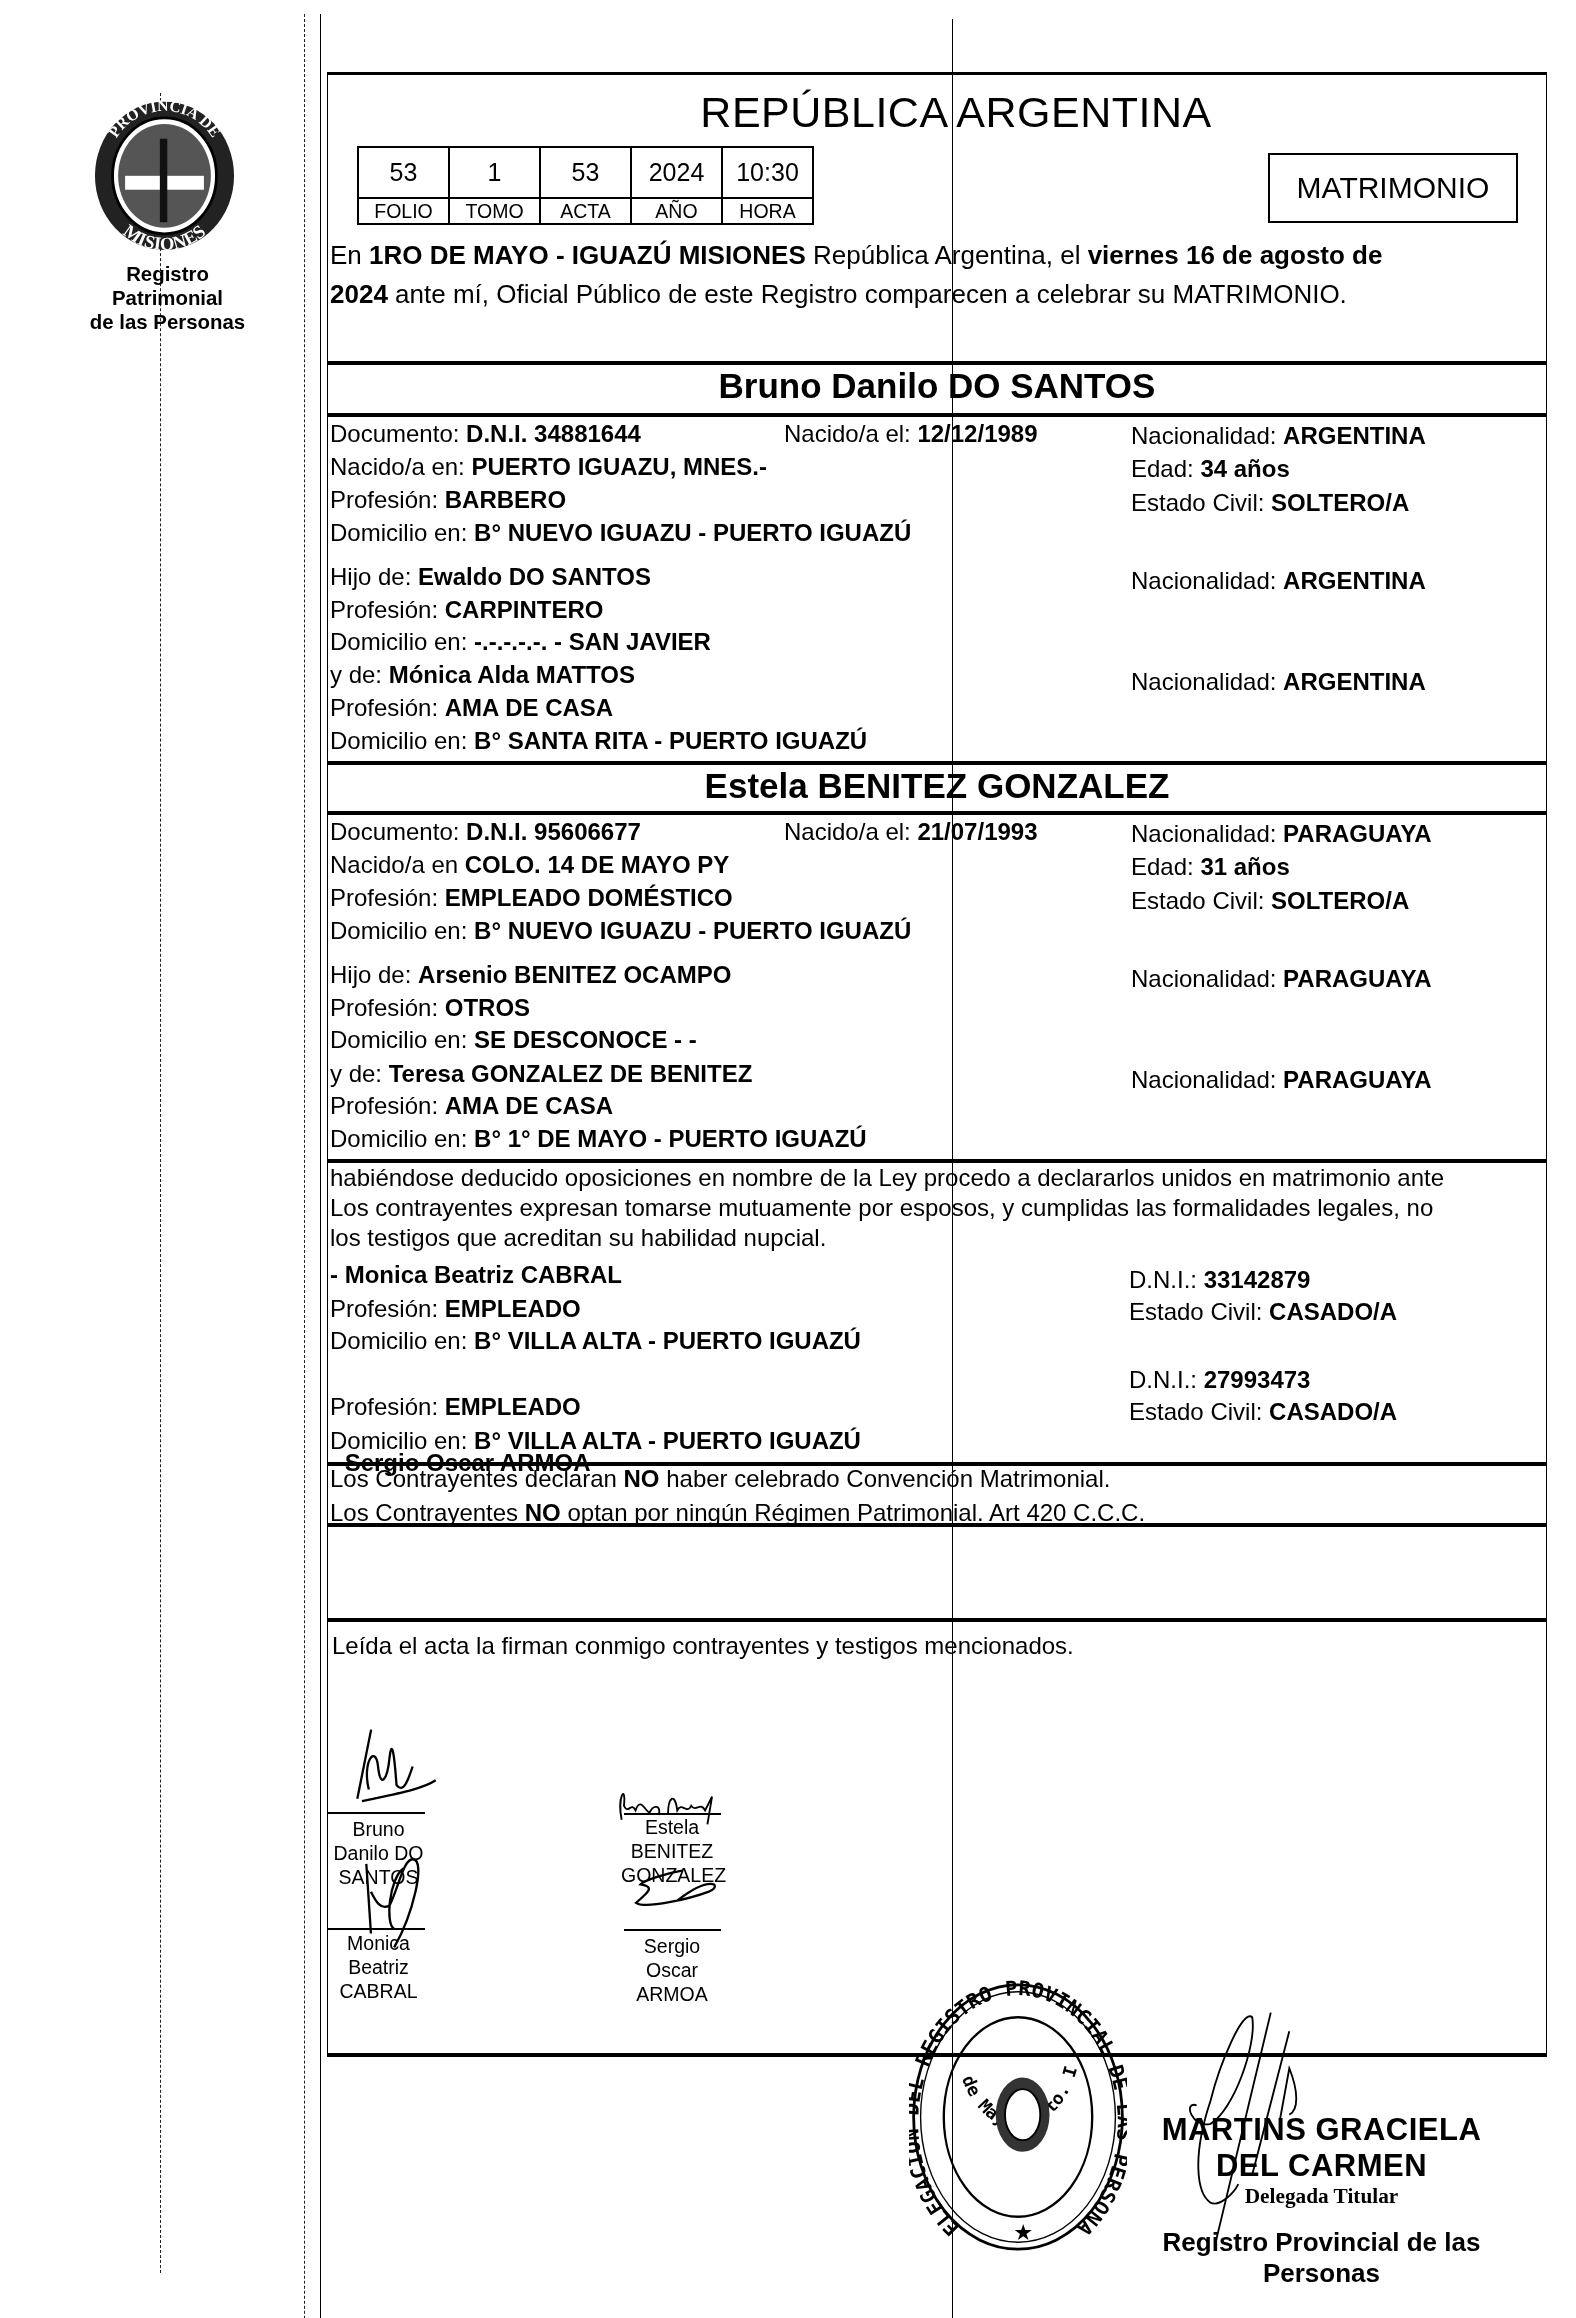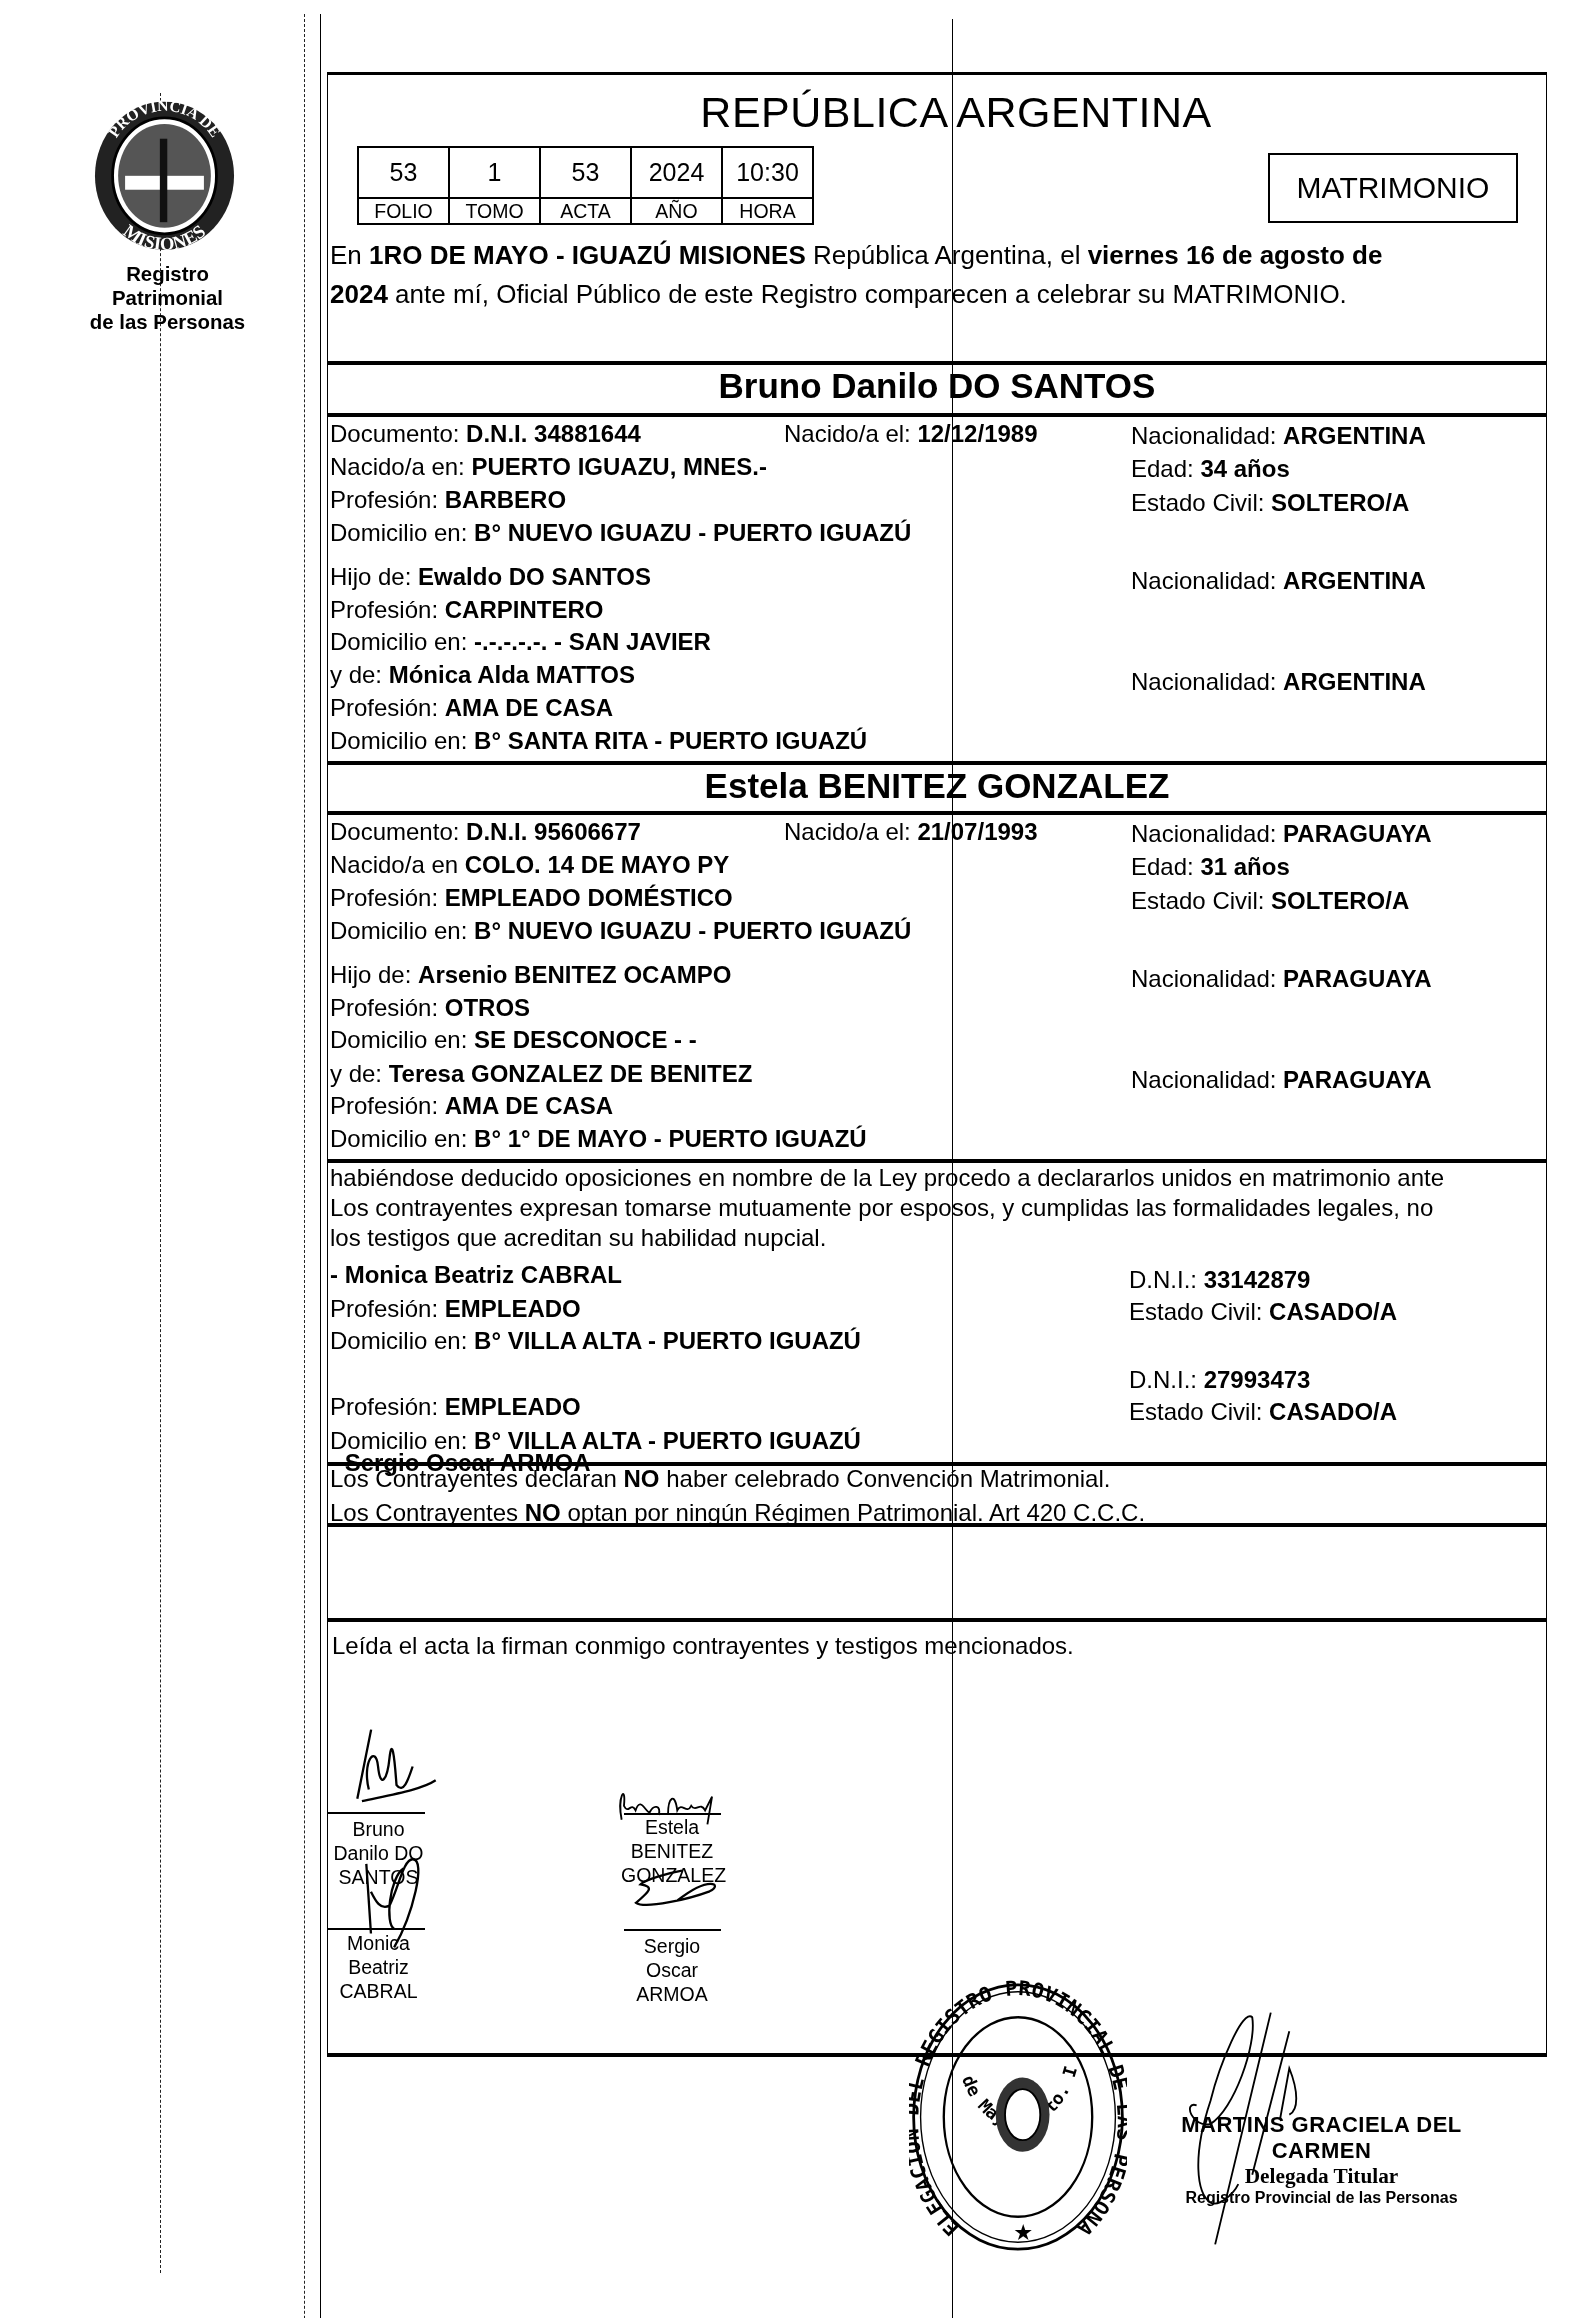"MARTINS GRACIELA DEL CARMEN" .official .n { font-size: 22px -> 31px }
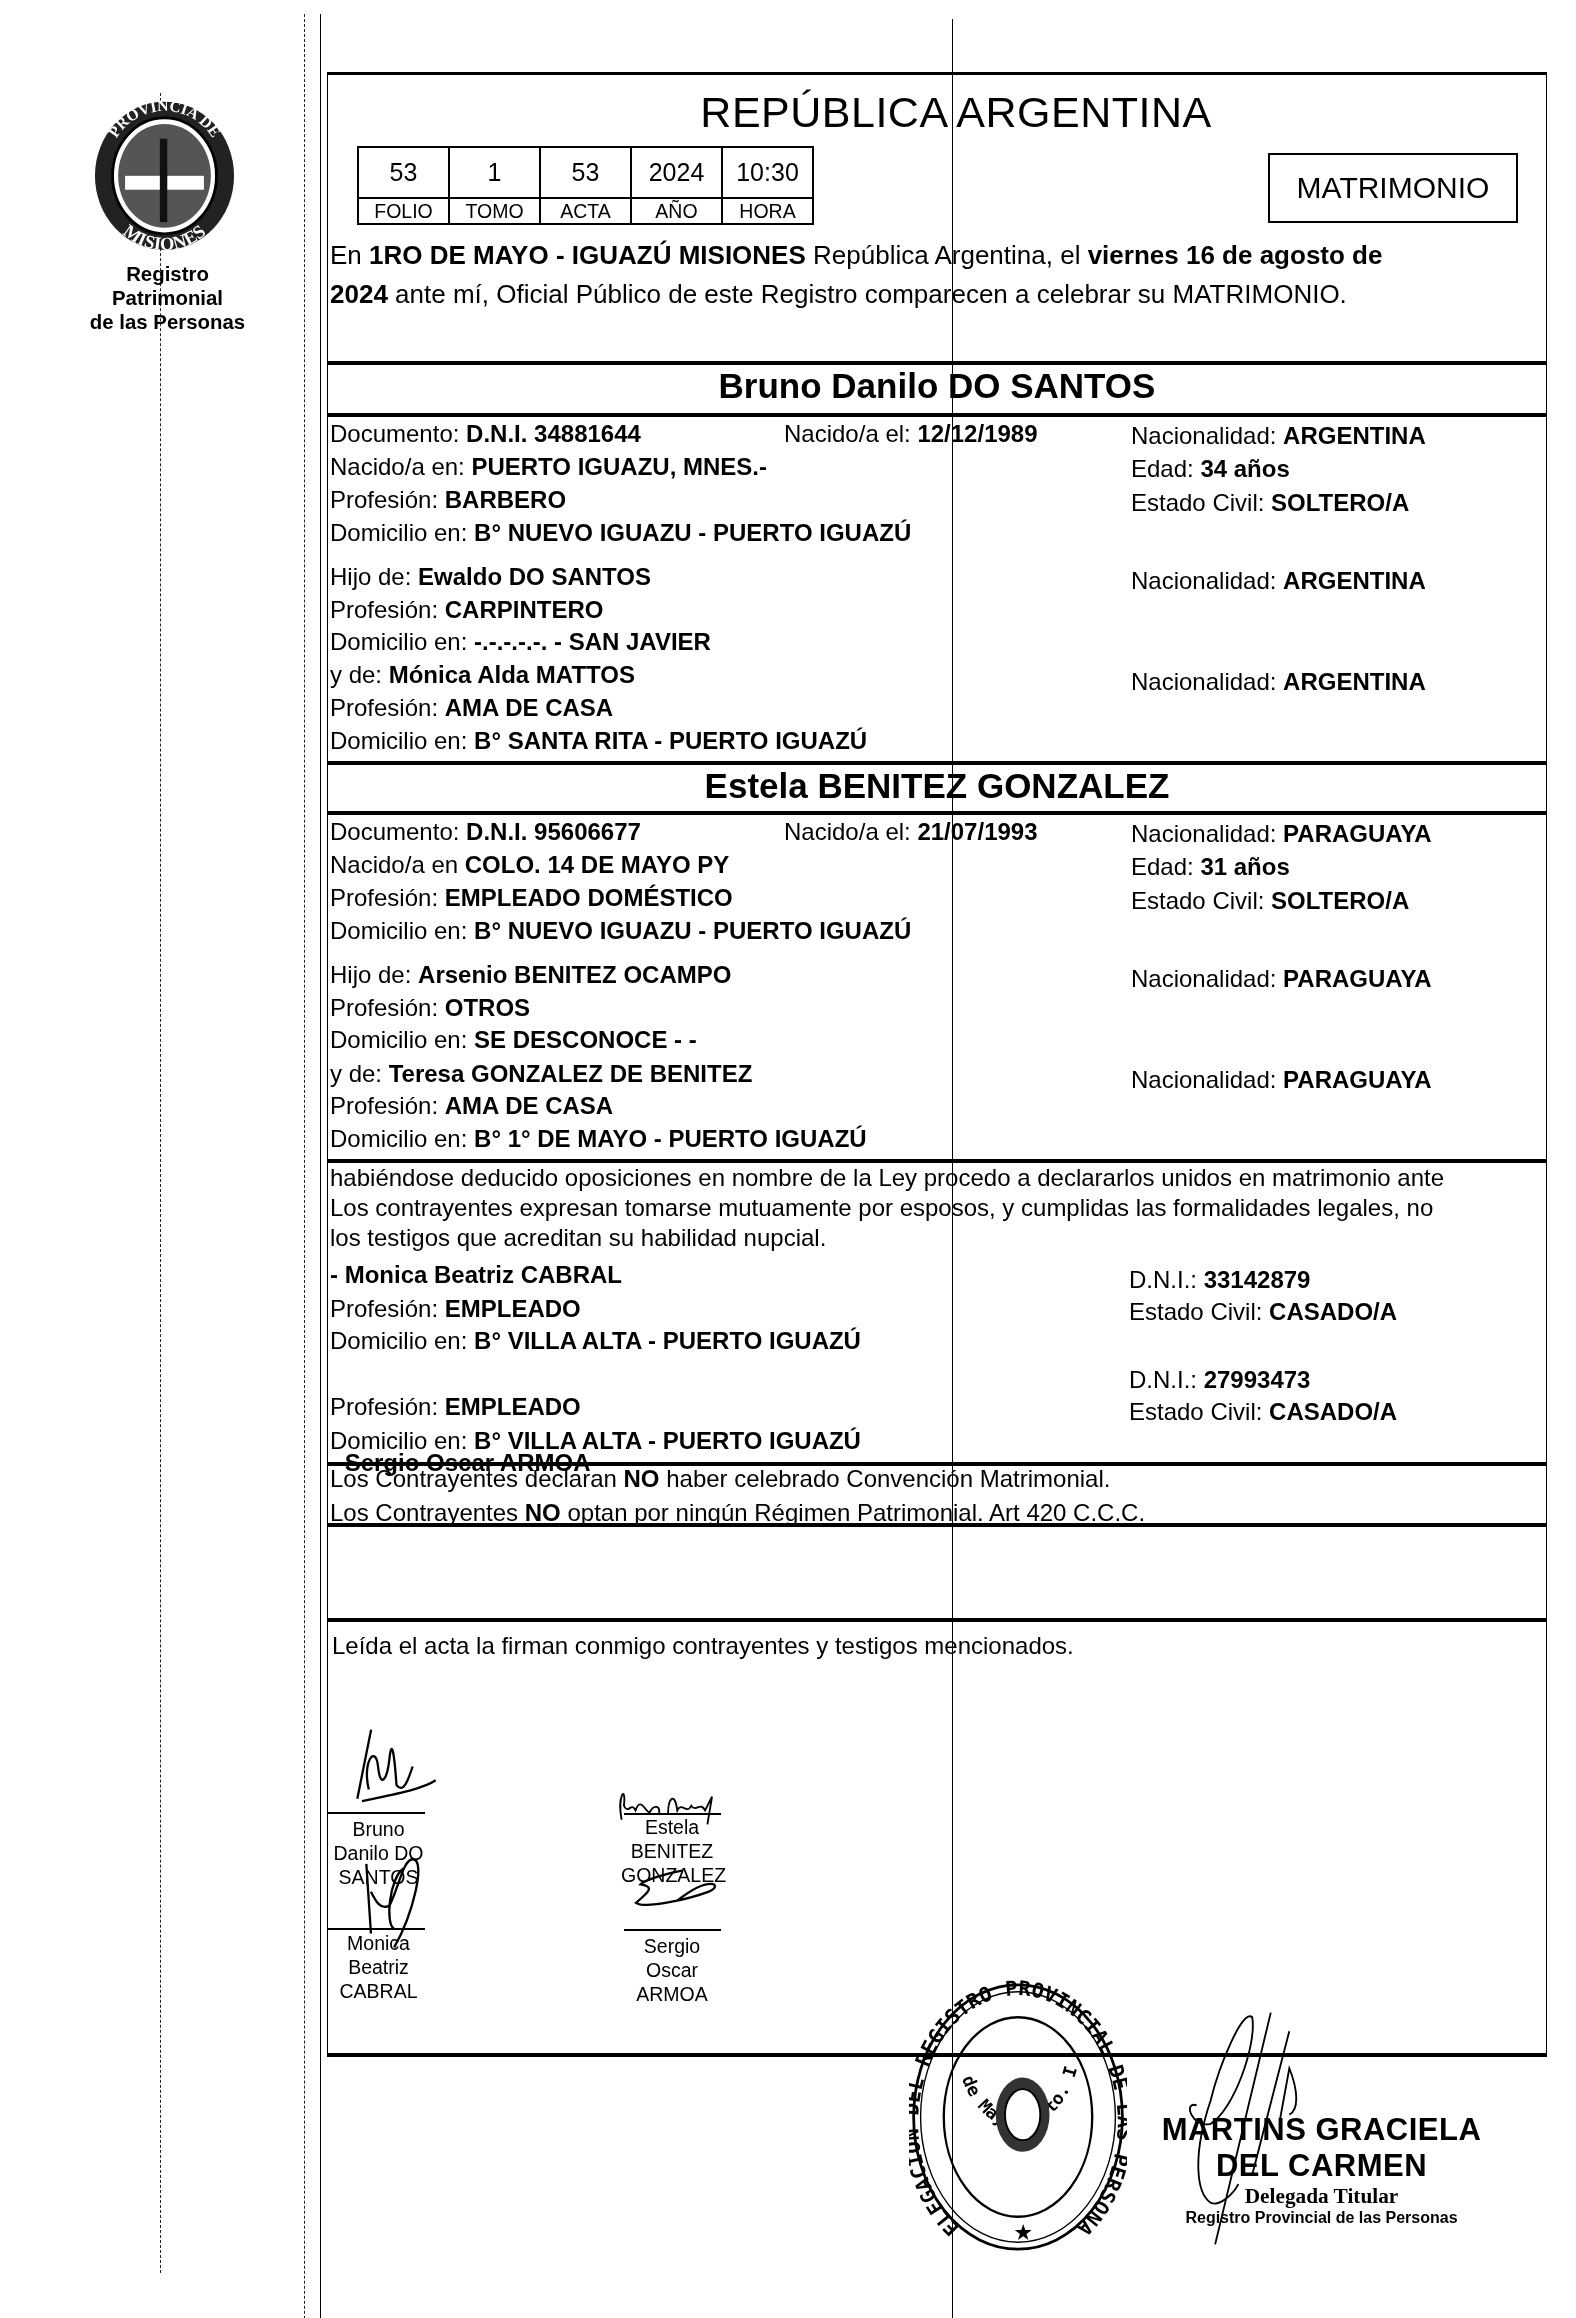"Registro Provincial de las Personas" .official .o { font-size: 16px -> 26px; margin-top: none -> 18px }
